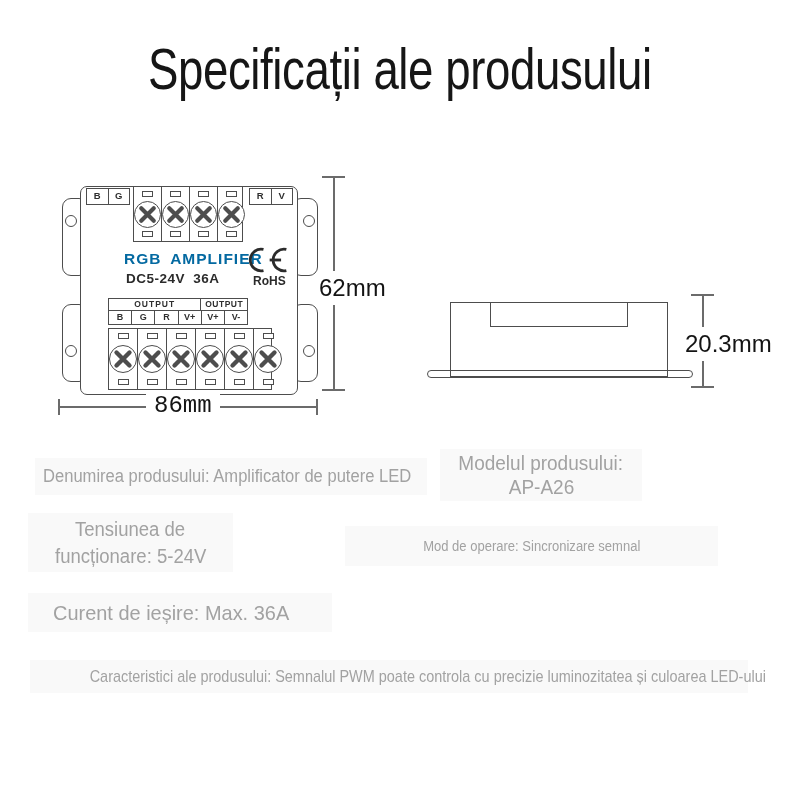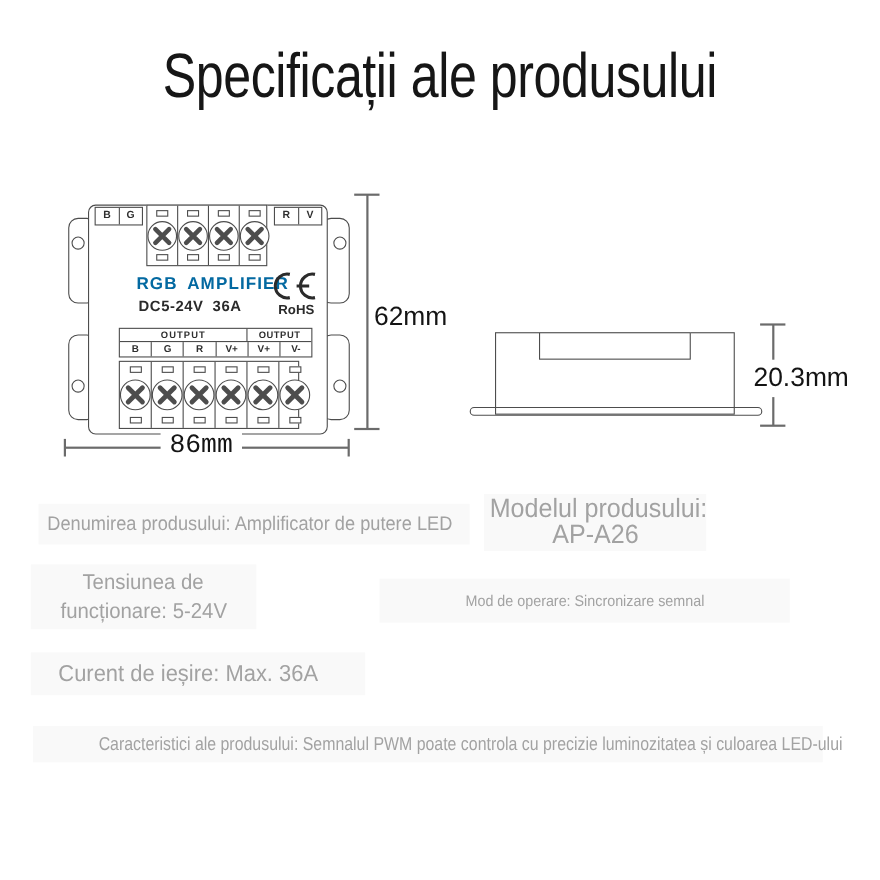"62mm" div.abs { left: 338px -> 317px }
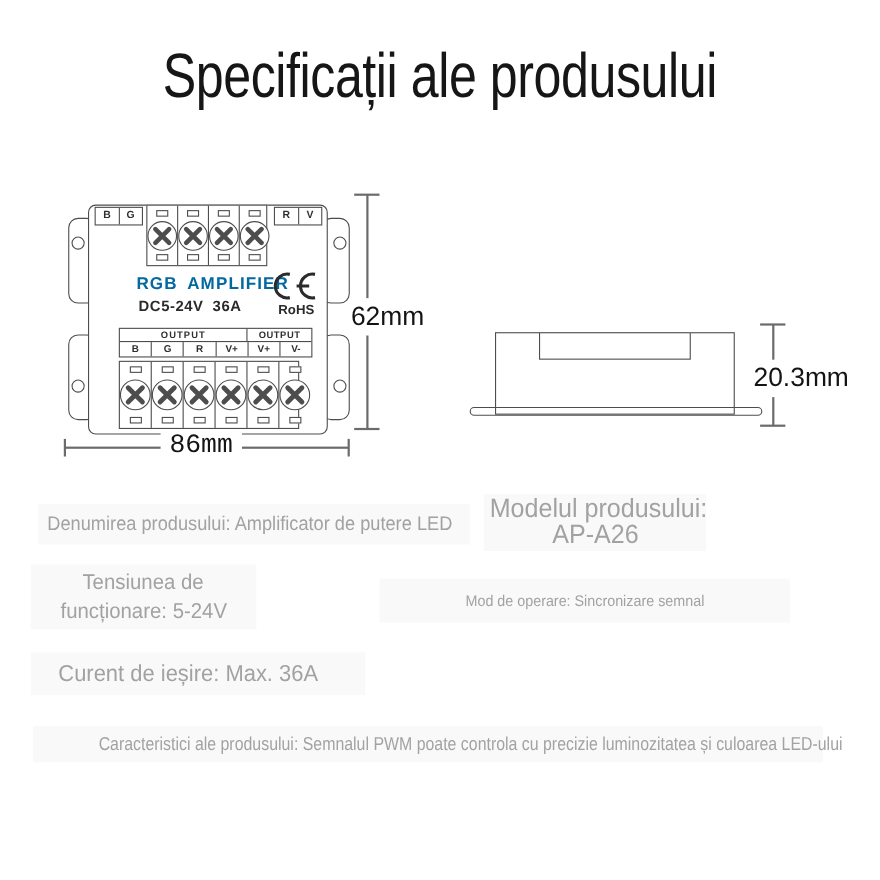"OUTPUT" #fv-table { width: 176px -> 140px }
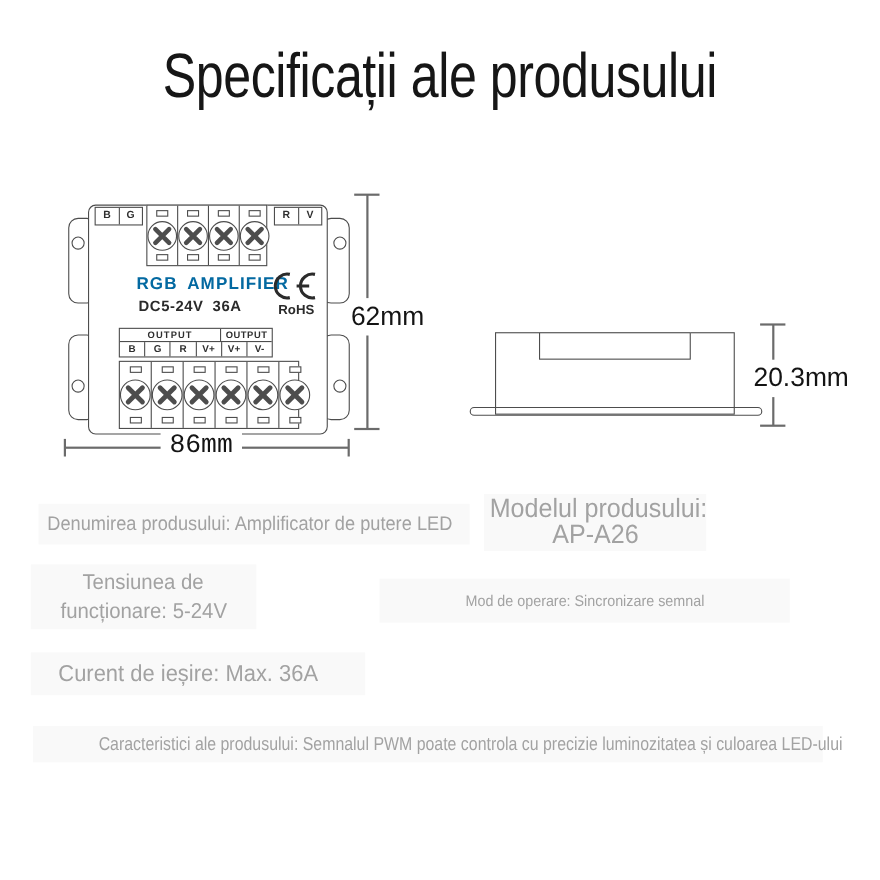"Modelul produsului:" #spec-model { font-size: 24px -> 20px }
